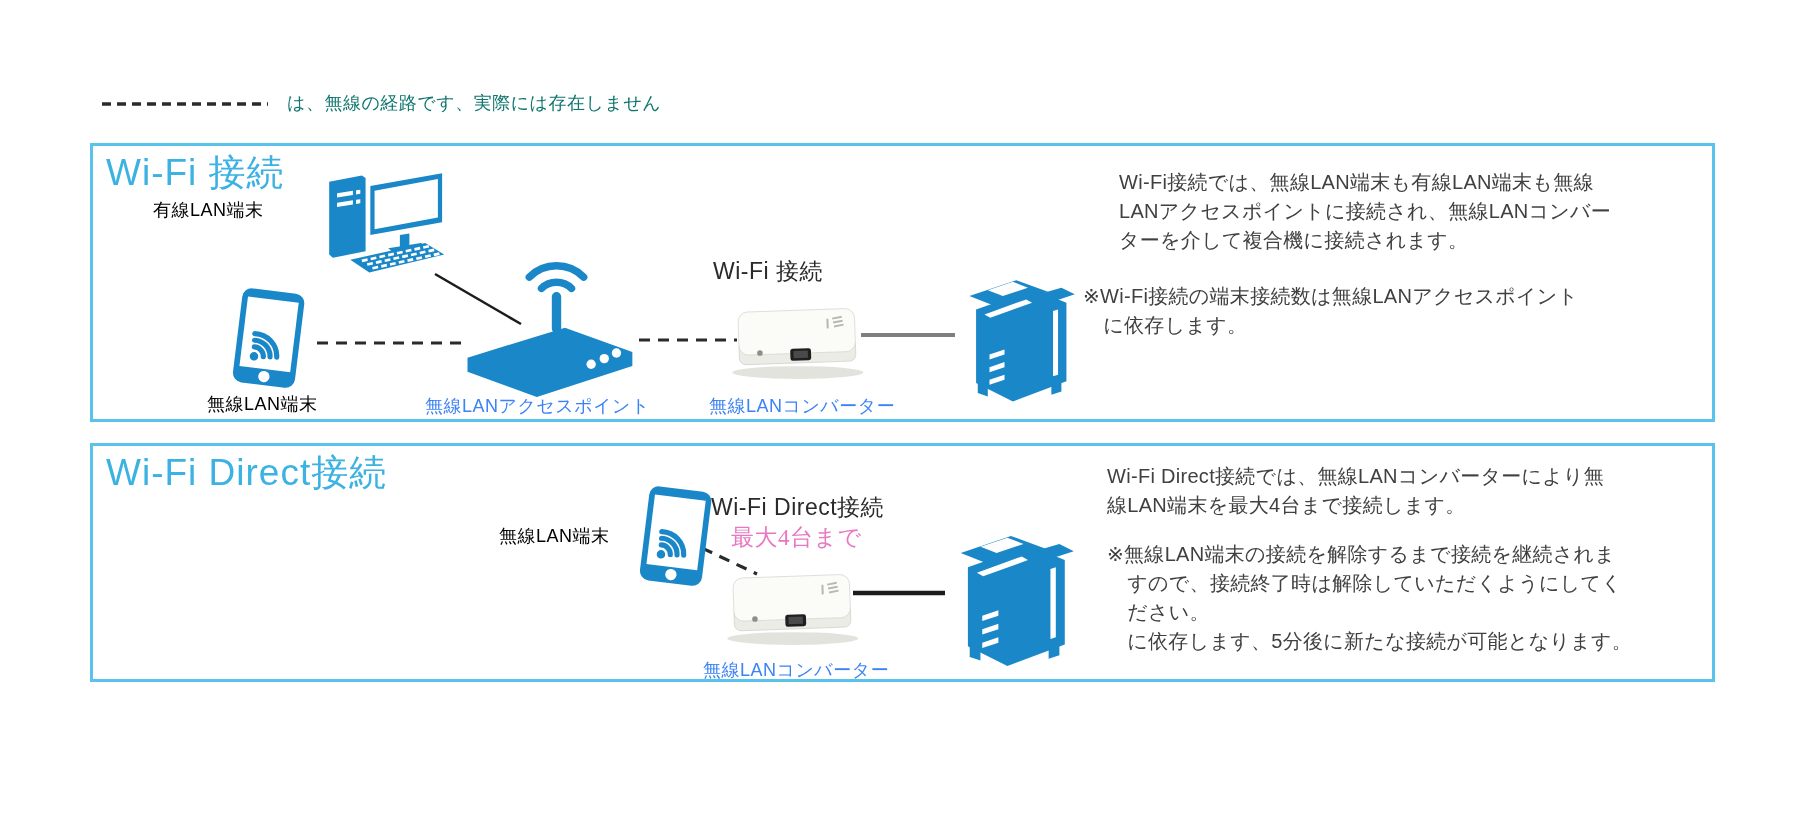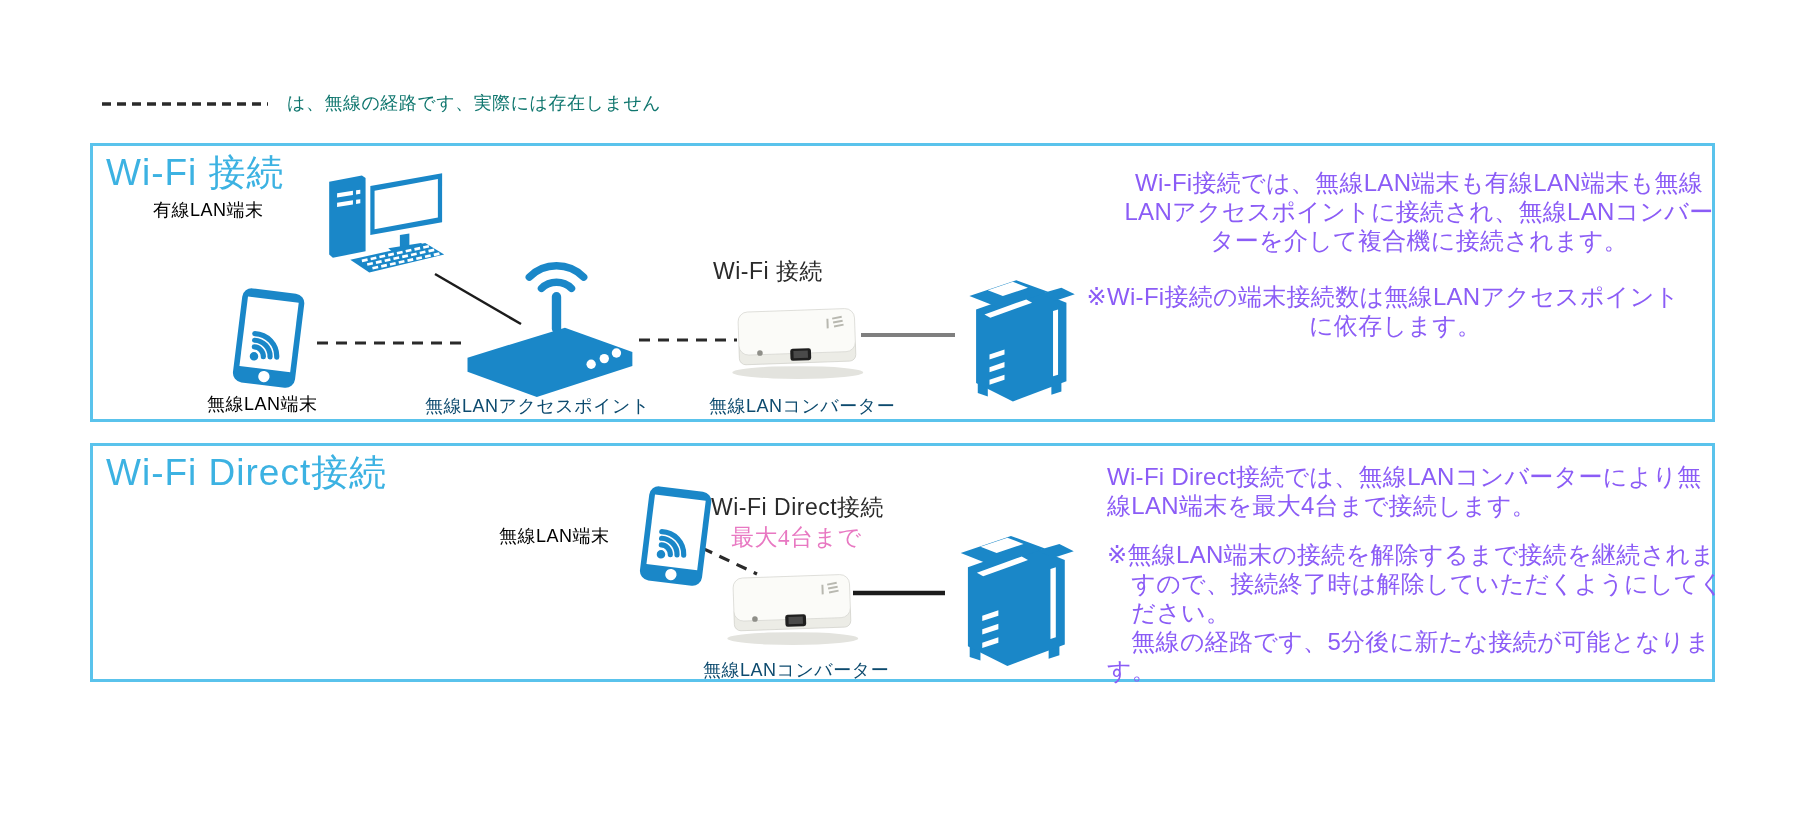"Wi-Fi 接続" #panel-wifi { text-align: center -> none }
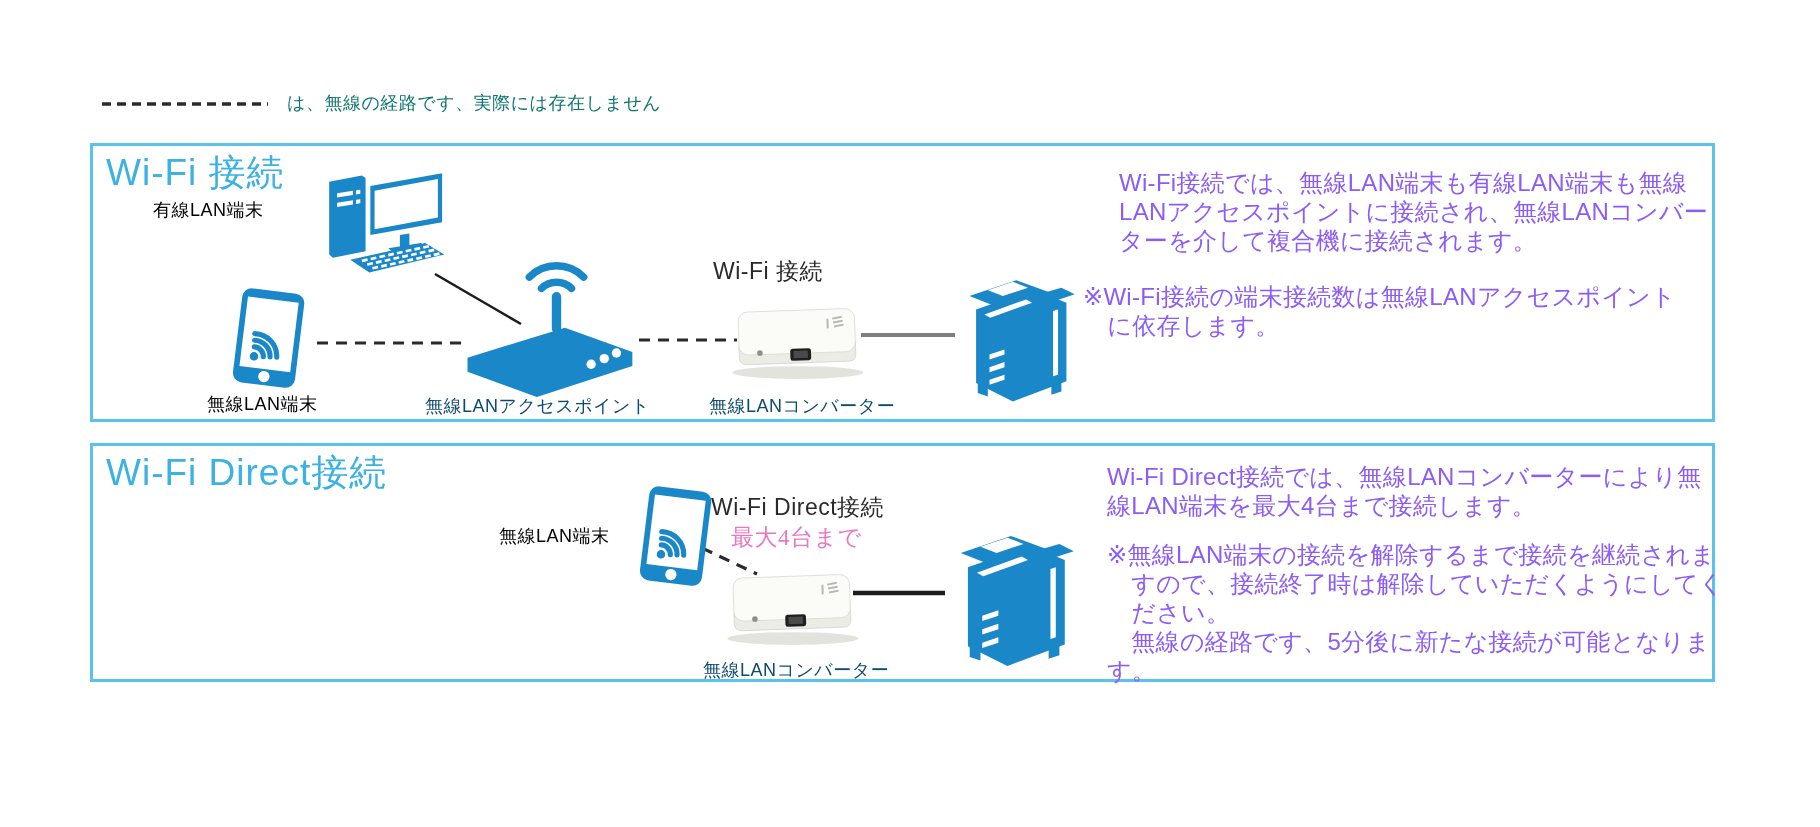"Wi-Fi接続では、無線LAN端末も有線LAN端末も無線" .desc { color: #8b5cf6 -> #404040; font-size: 24px -> 20px }
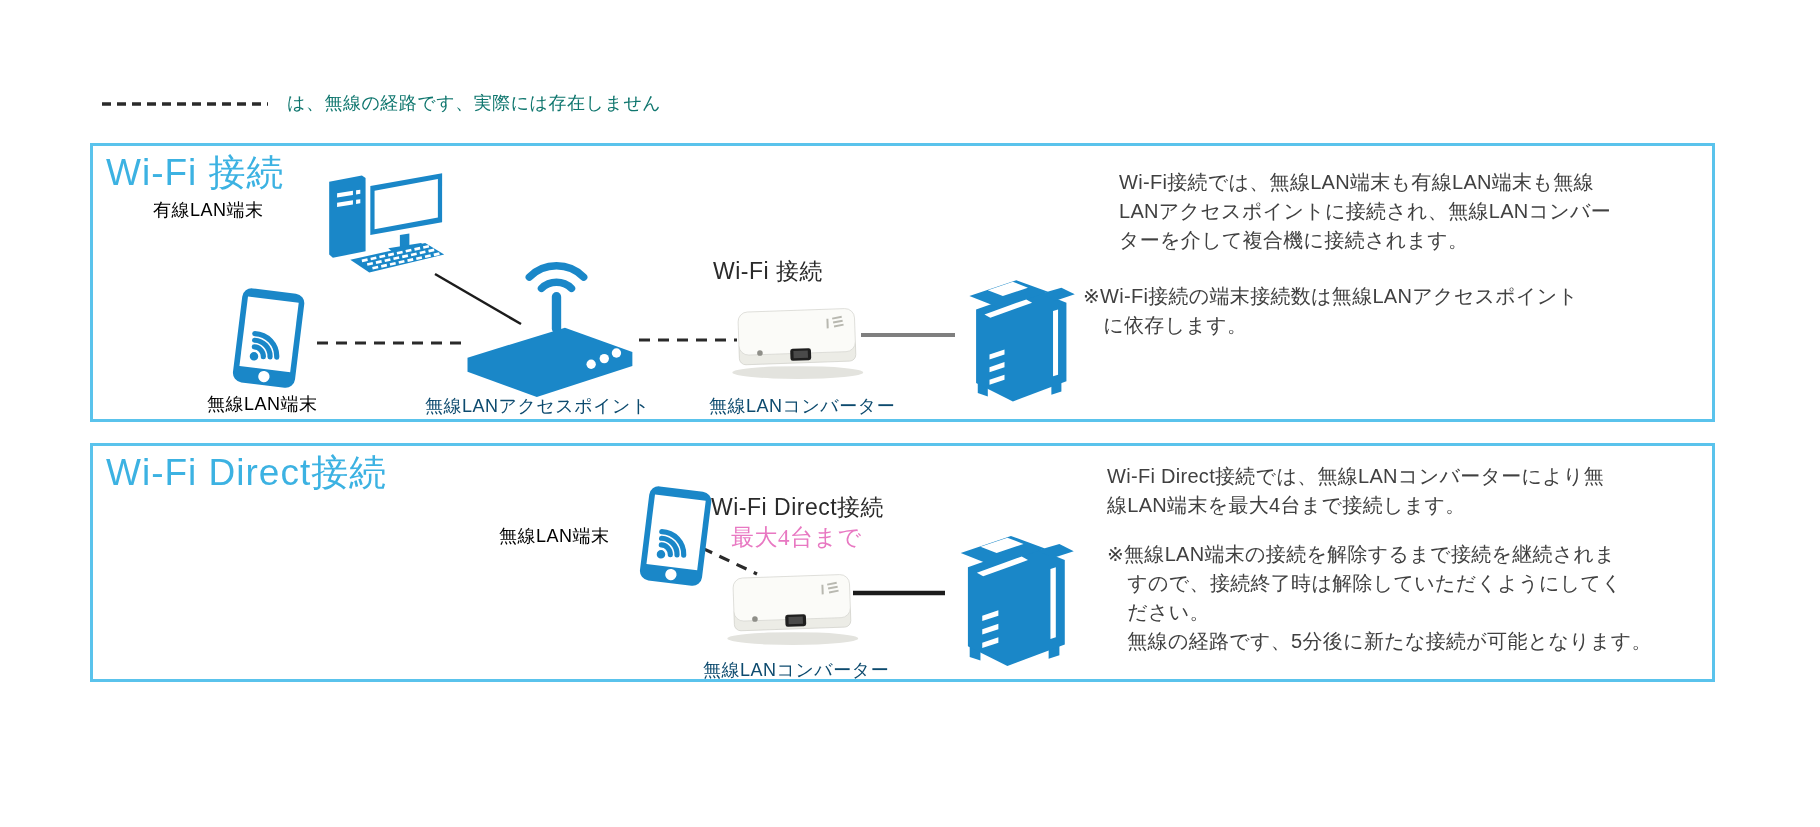"無線LANアクセスポイント" .dev-label.blue { color: #0c4a6e -> #3b82f6 }
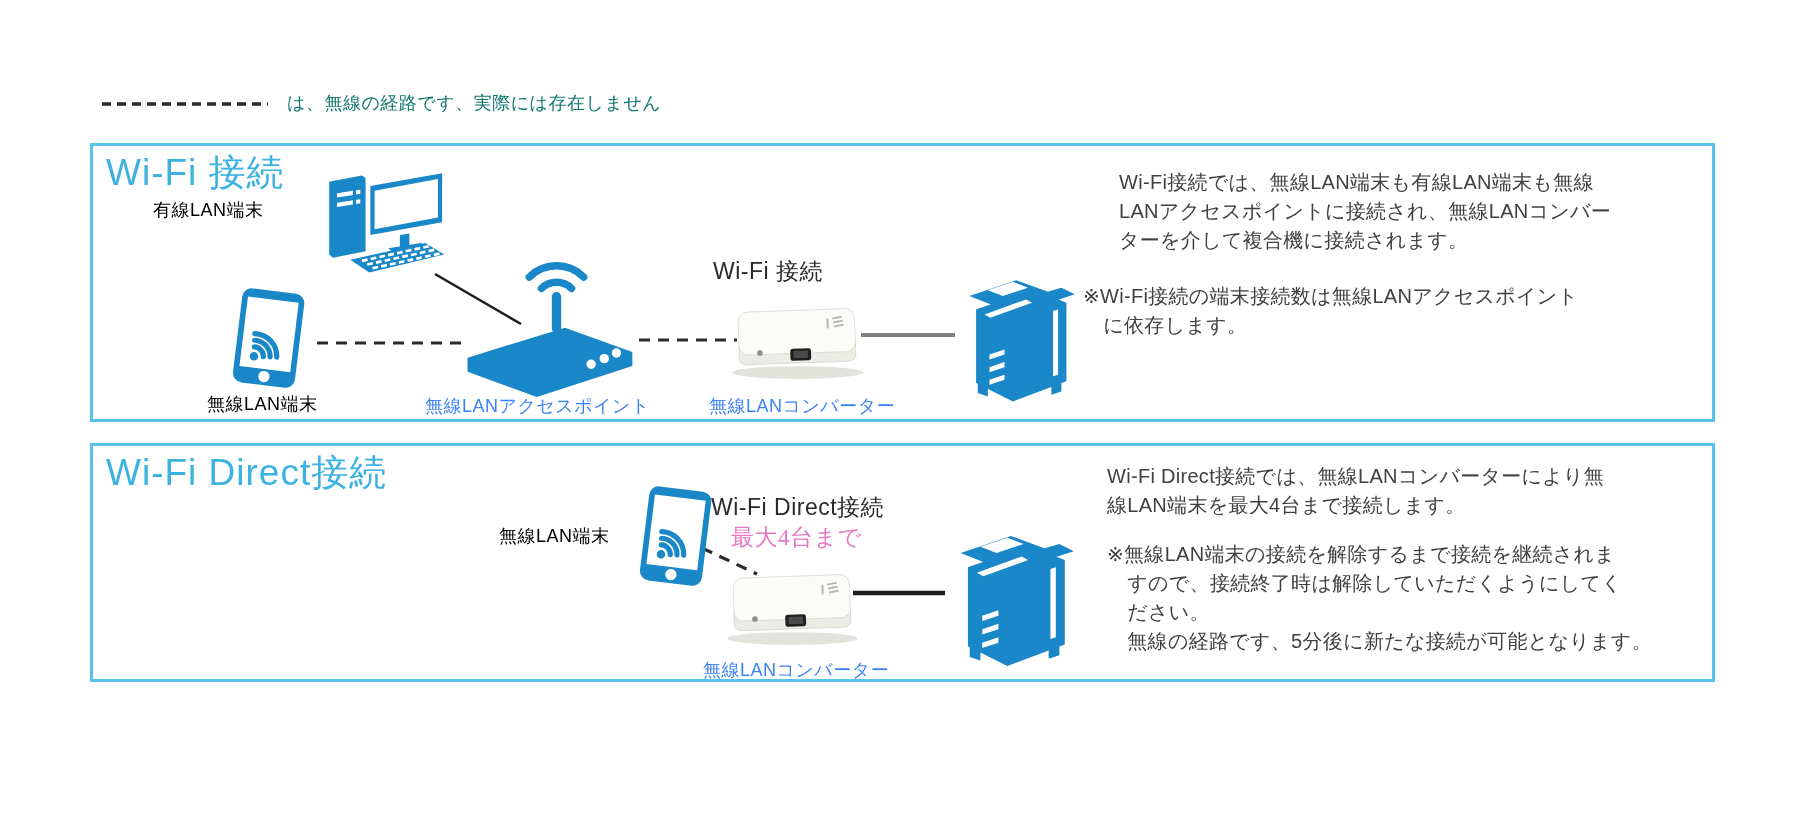"※無線LAN端末の接続を解除するまで接続を継続されま" div.desc { text: 無線の経路で -> に依存しま }
